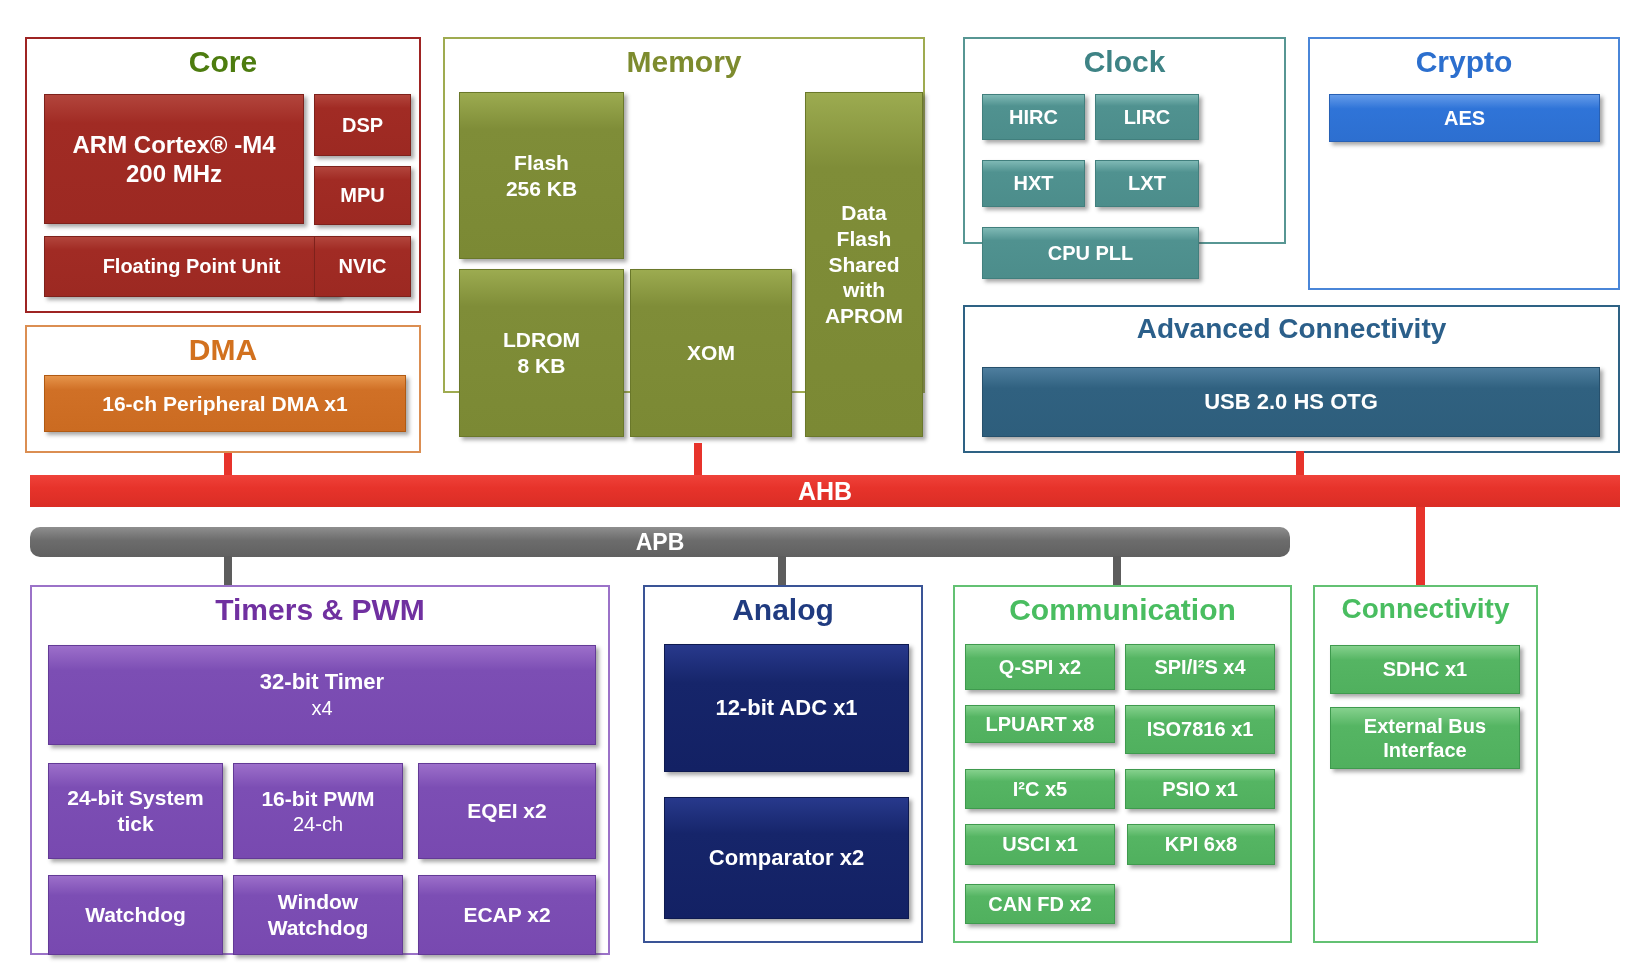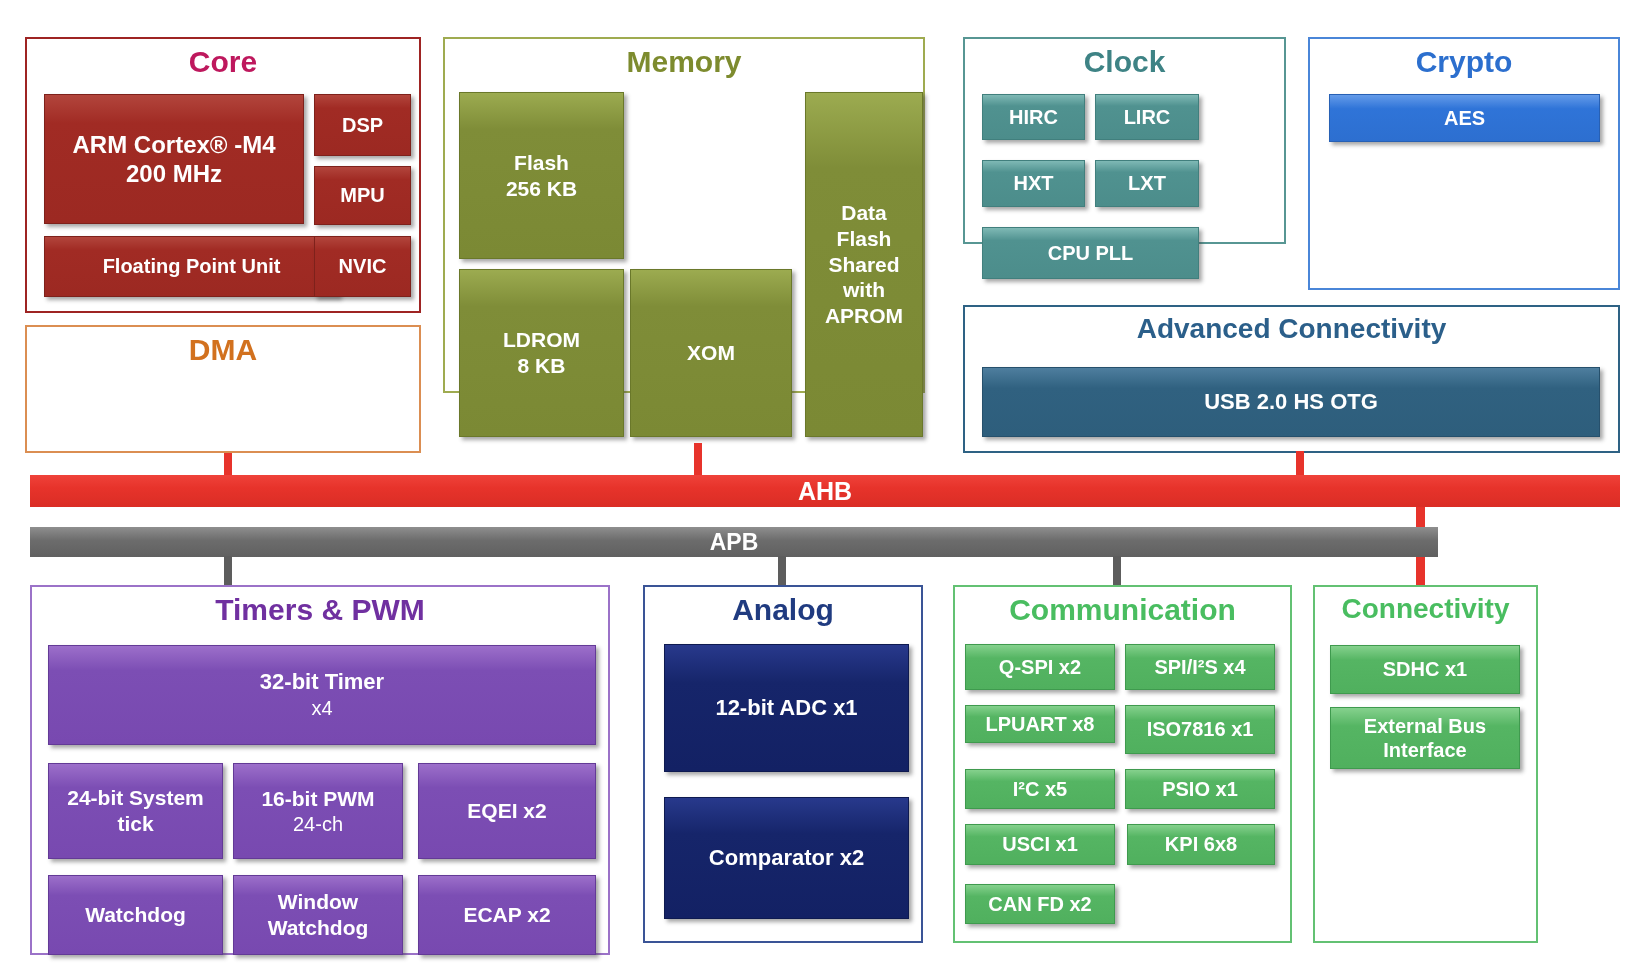"Core" .t-core { color: #be185d -> #4d7c0f }
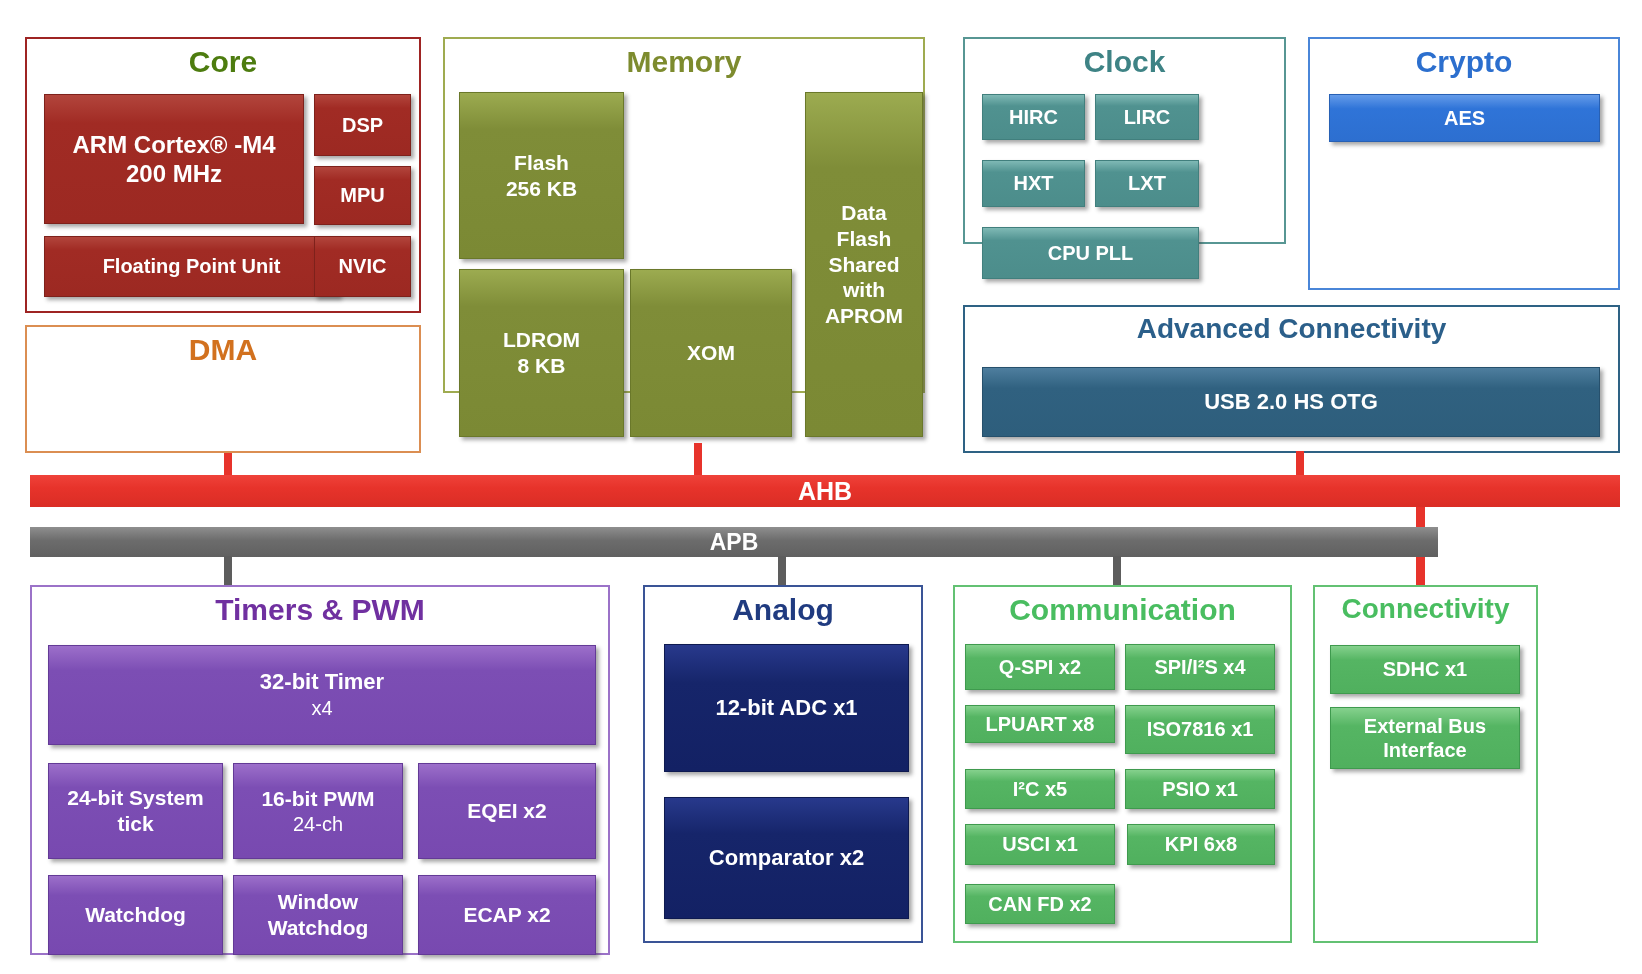"16-ch Peripheral DMA x1" div.blk { html: none -> <div> <span>16-ch Peripheral DMA x1</span> </div> }
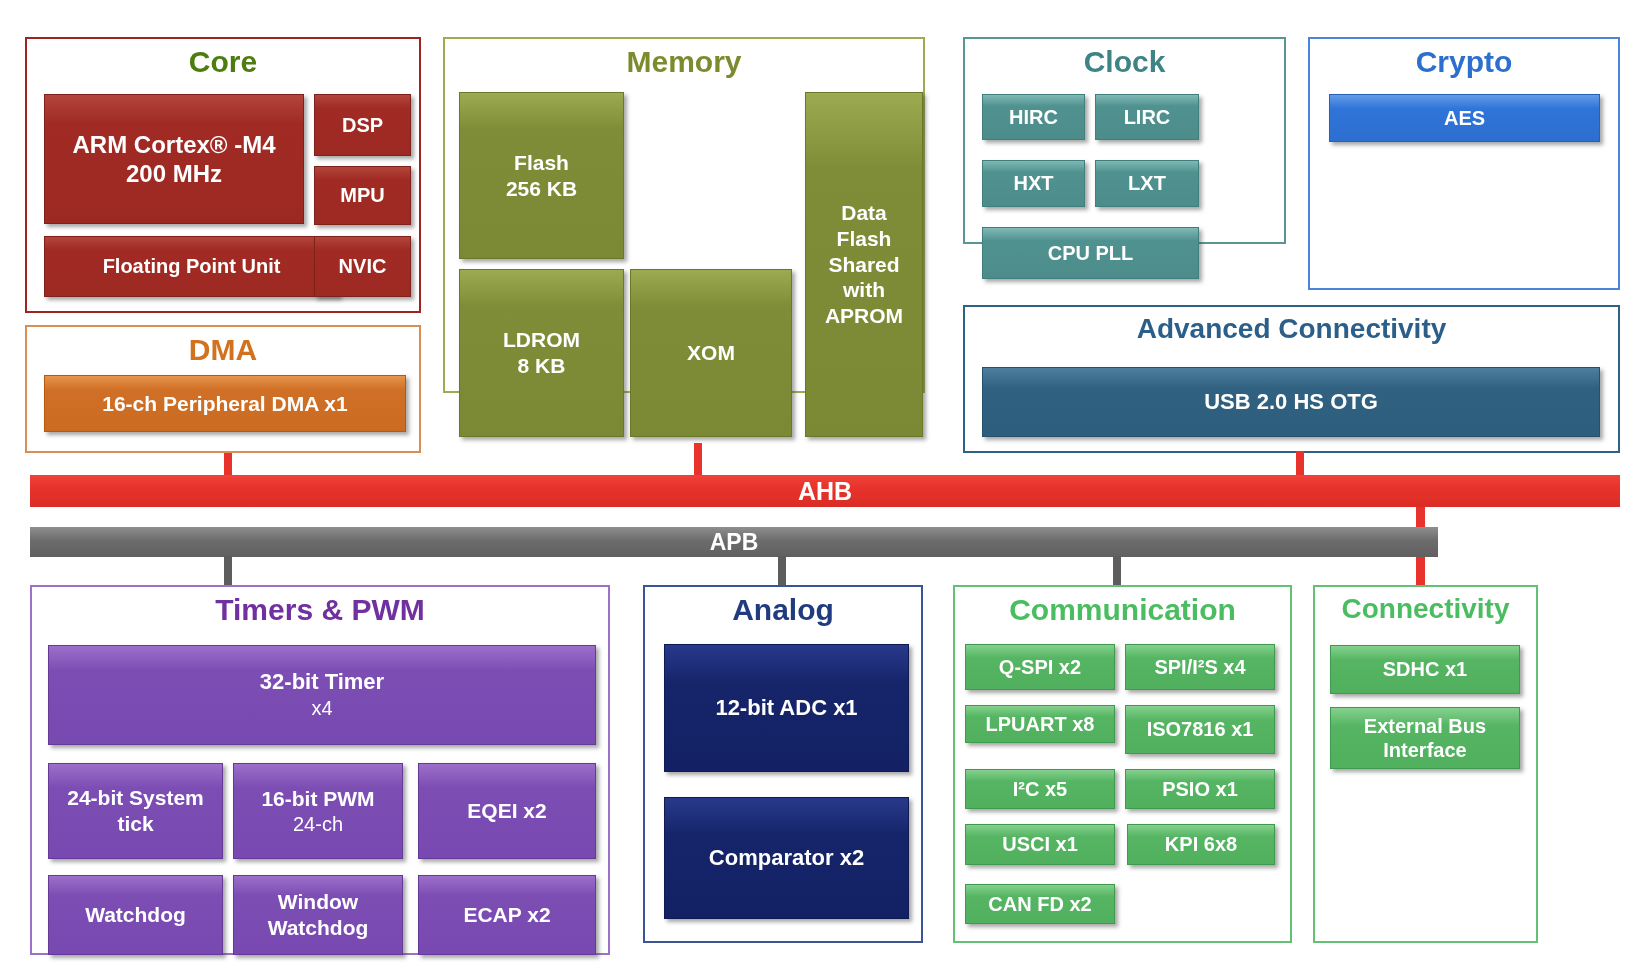"APB" #apb-bus { border-radius: none -> 10px; width: 1408px -> 1260px }
